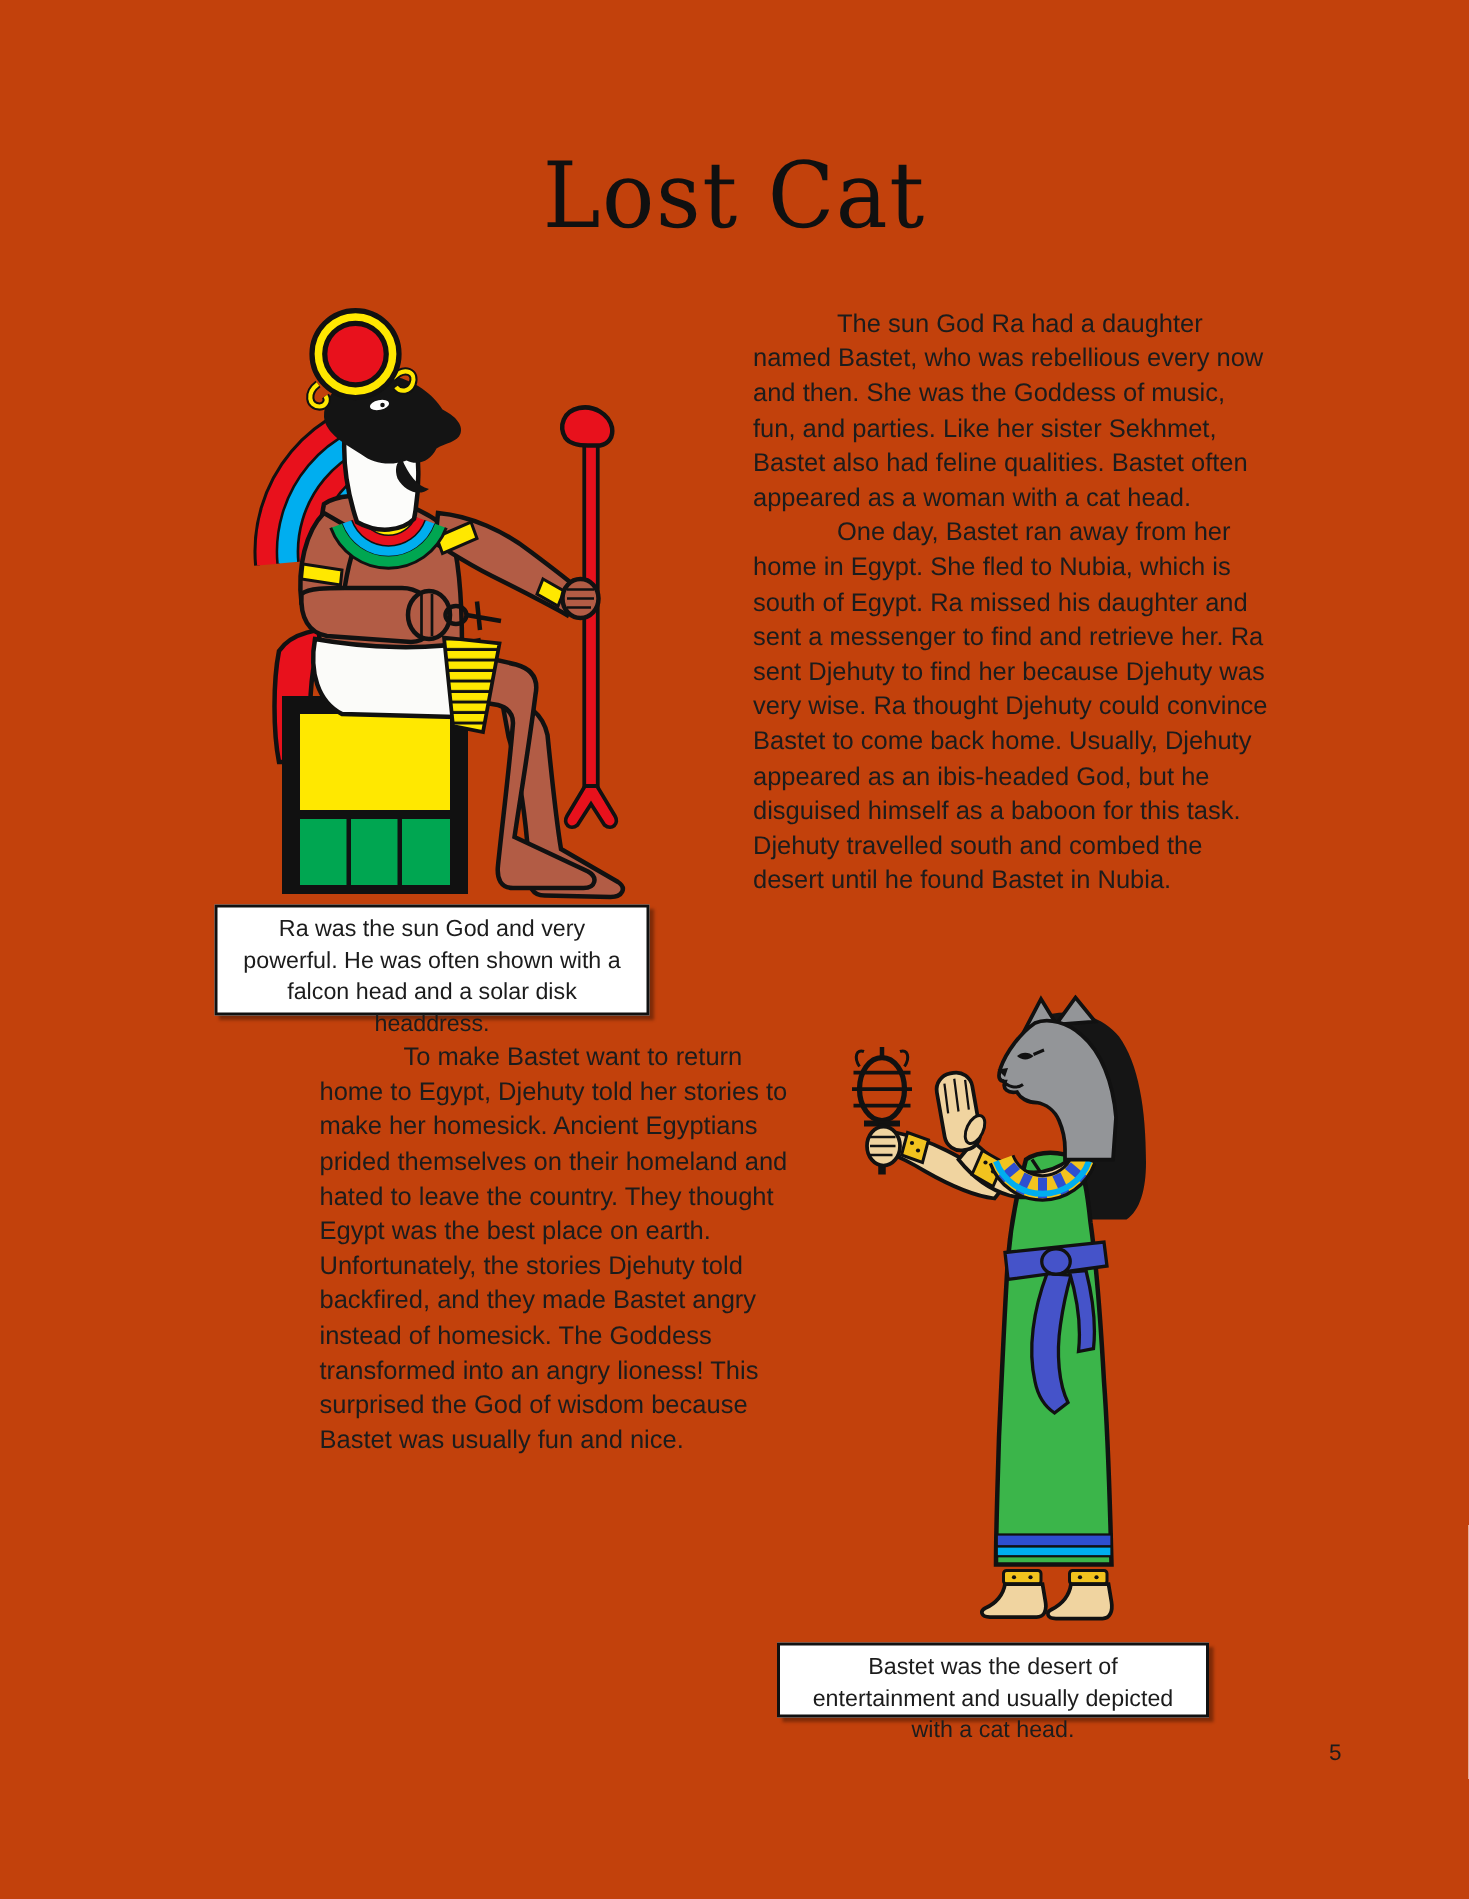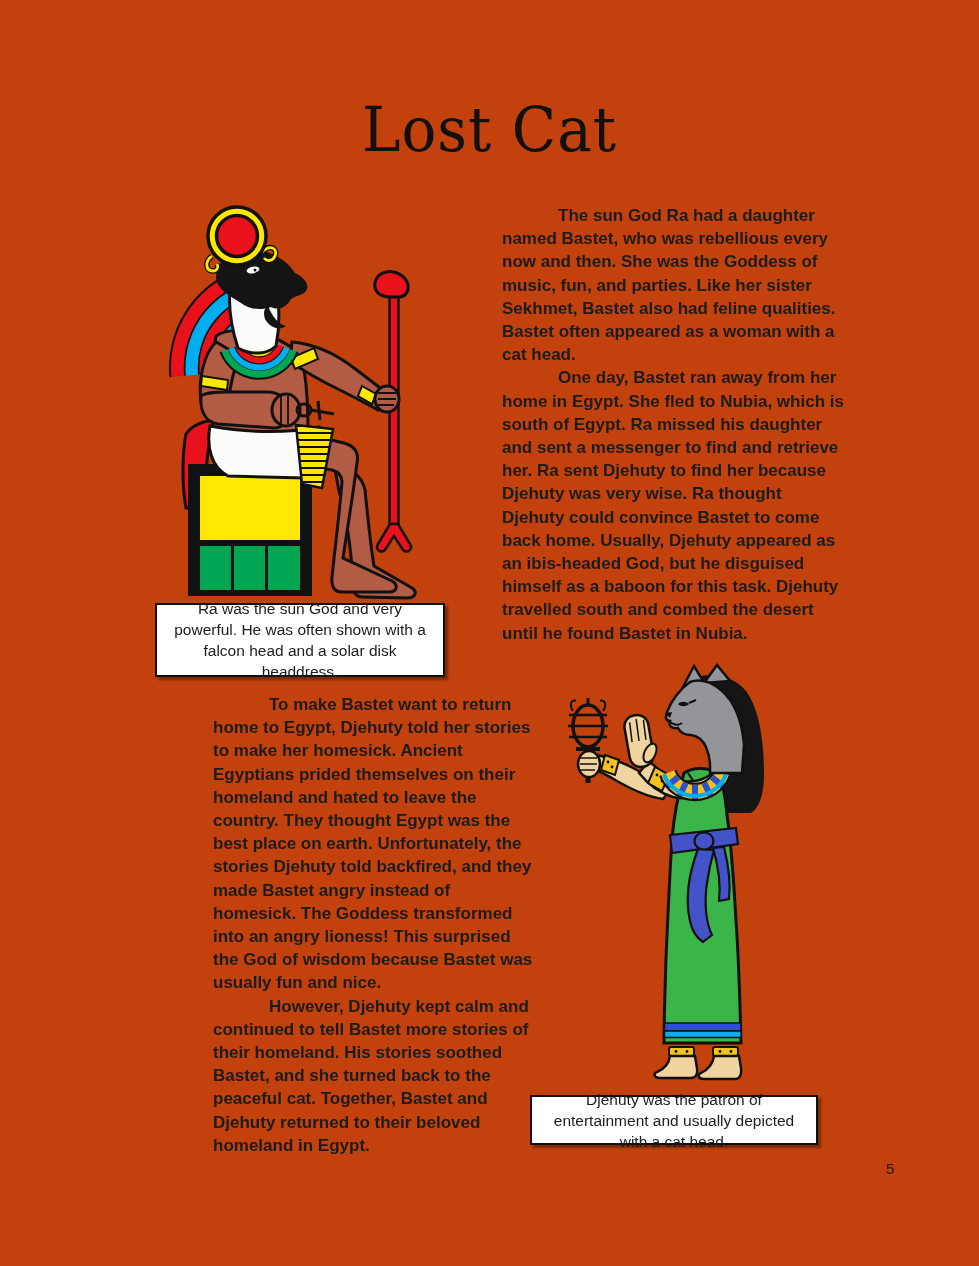"The sun God Ra had" .col p { font-weight: bold -> none }
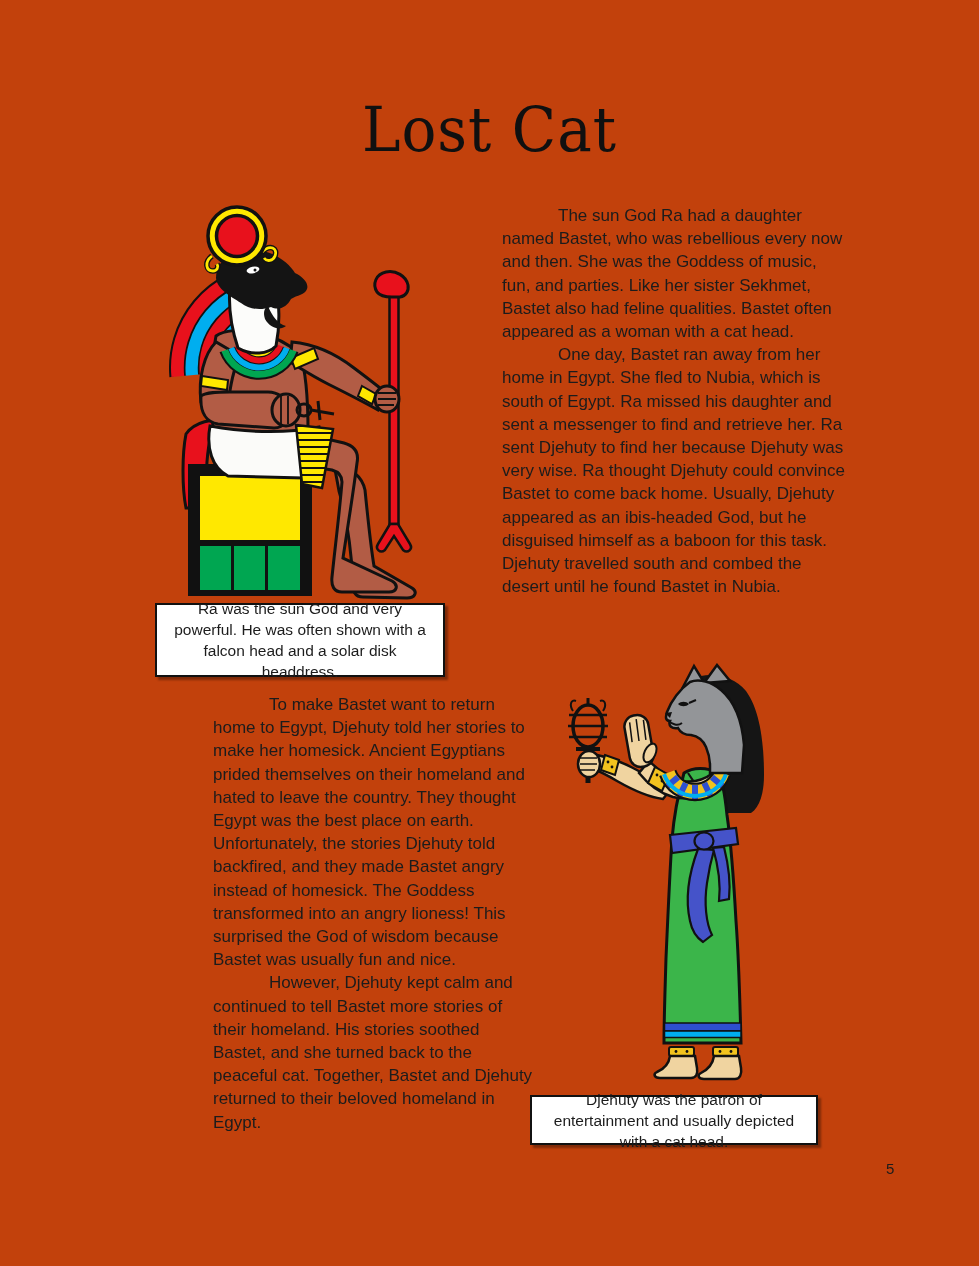"Ra was the sun God" .caption-box { align-items: center -> none; margin-left: 12px -> none }
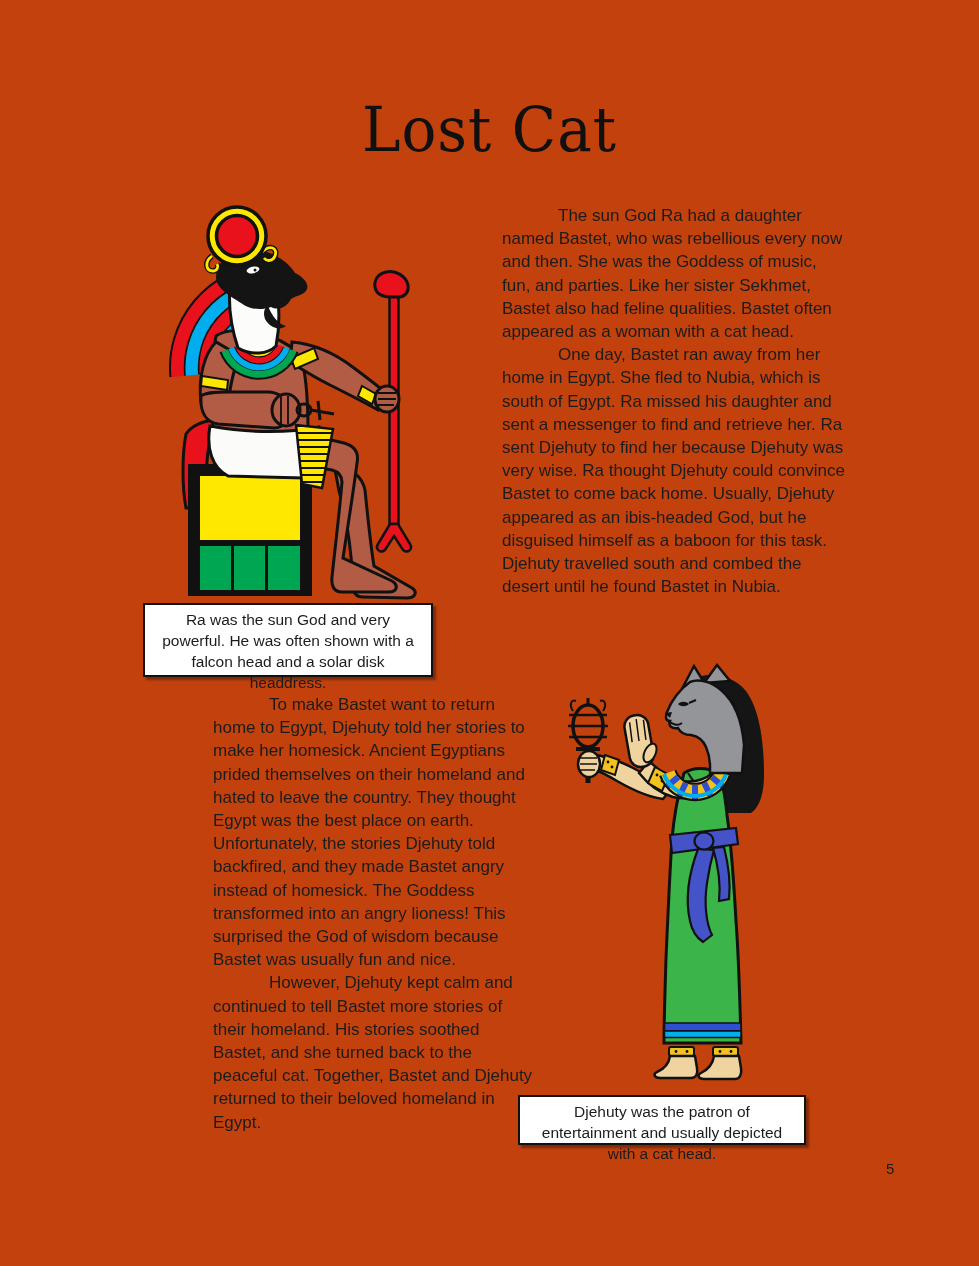"However, Djehuty kept calm and" p { html: <p>However, Djehuty kept calm and continued to tell Bastet more stories of their homeland. His stories soothed Bastet, and she turned back to the peaceful cat. Together, Bastet and Djehuty returned to their beloved homeland in Egypt.</p> -> none }
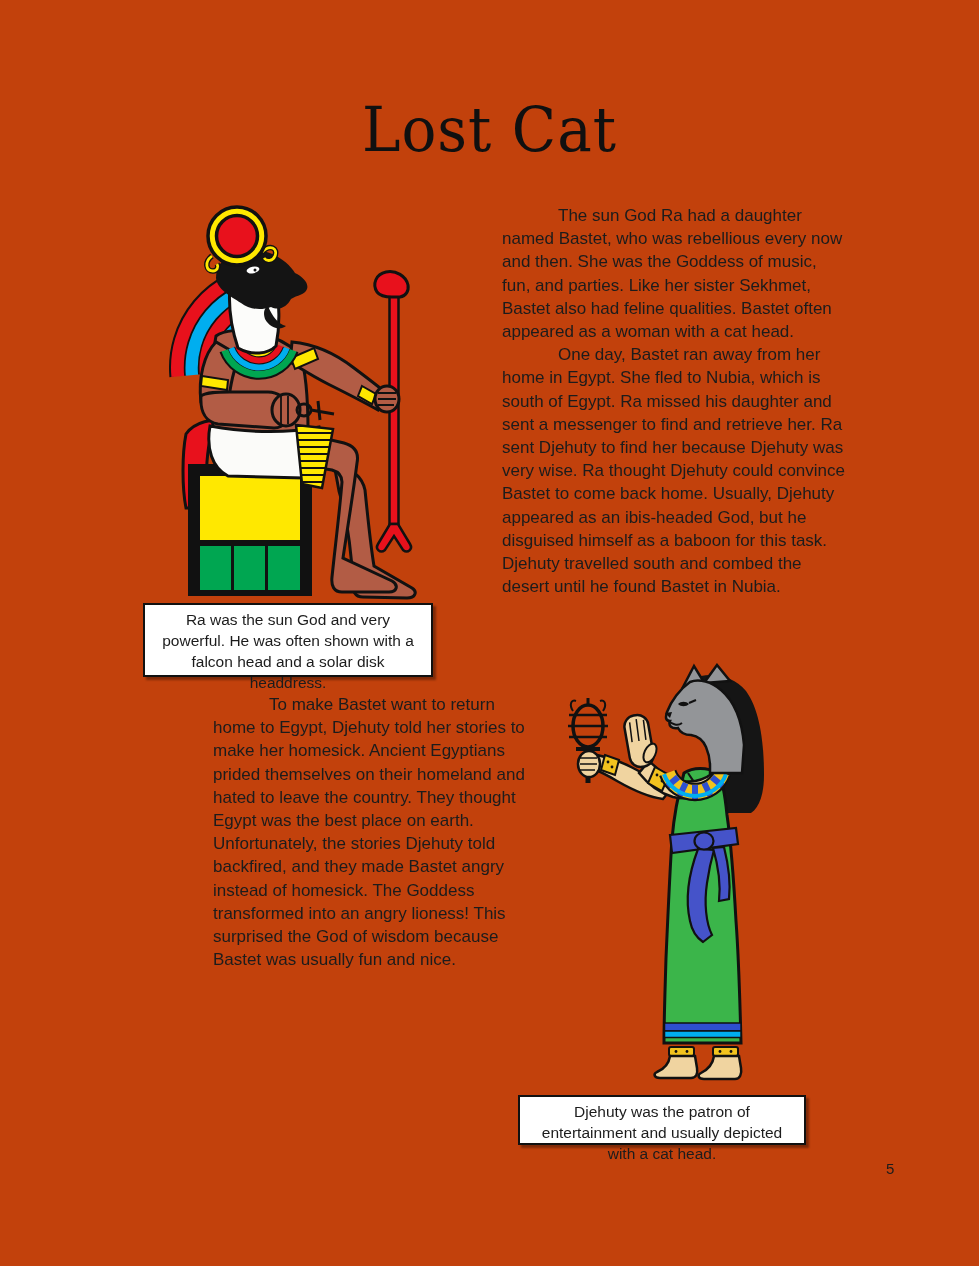"Djehuty was the patron of" span { text: Djehuty was the patron -> Bastet was the desert }
